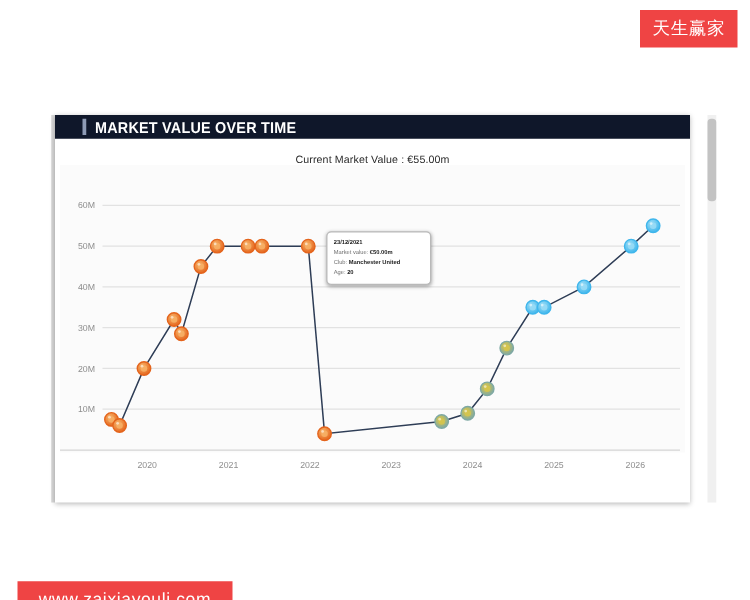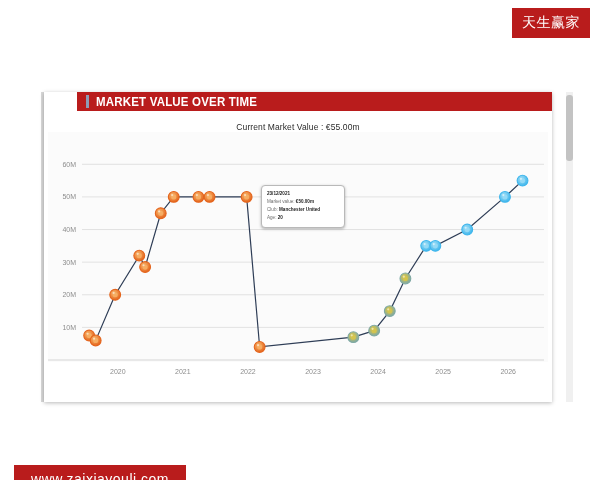"天生赢家" .wm { background: #b91c1c -> #ef4444 }
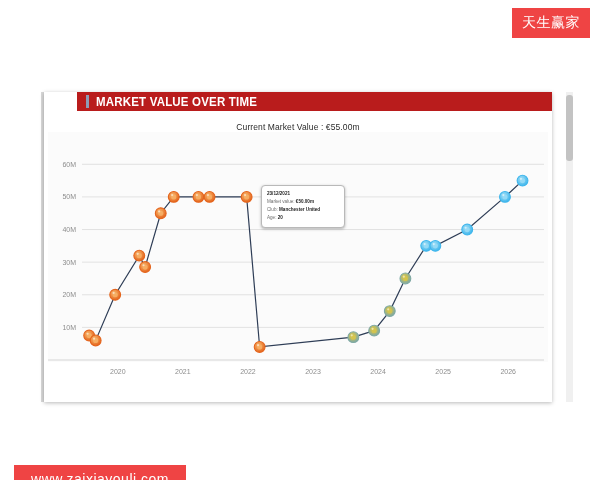"MARKET VALUE OVER TIME" #card-header { background: #b91c1c -> #0f172a; margin-left: 33px -> none; padding-left: 9px -> 22px }
